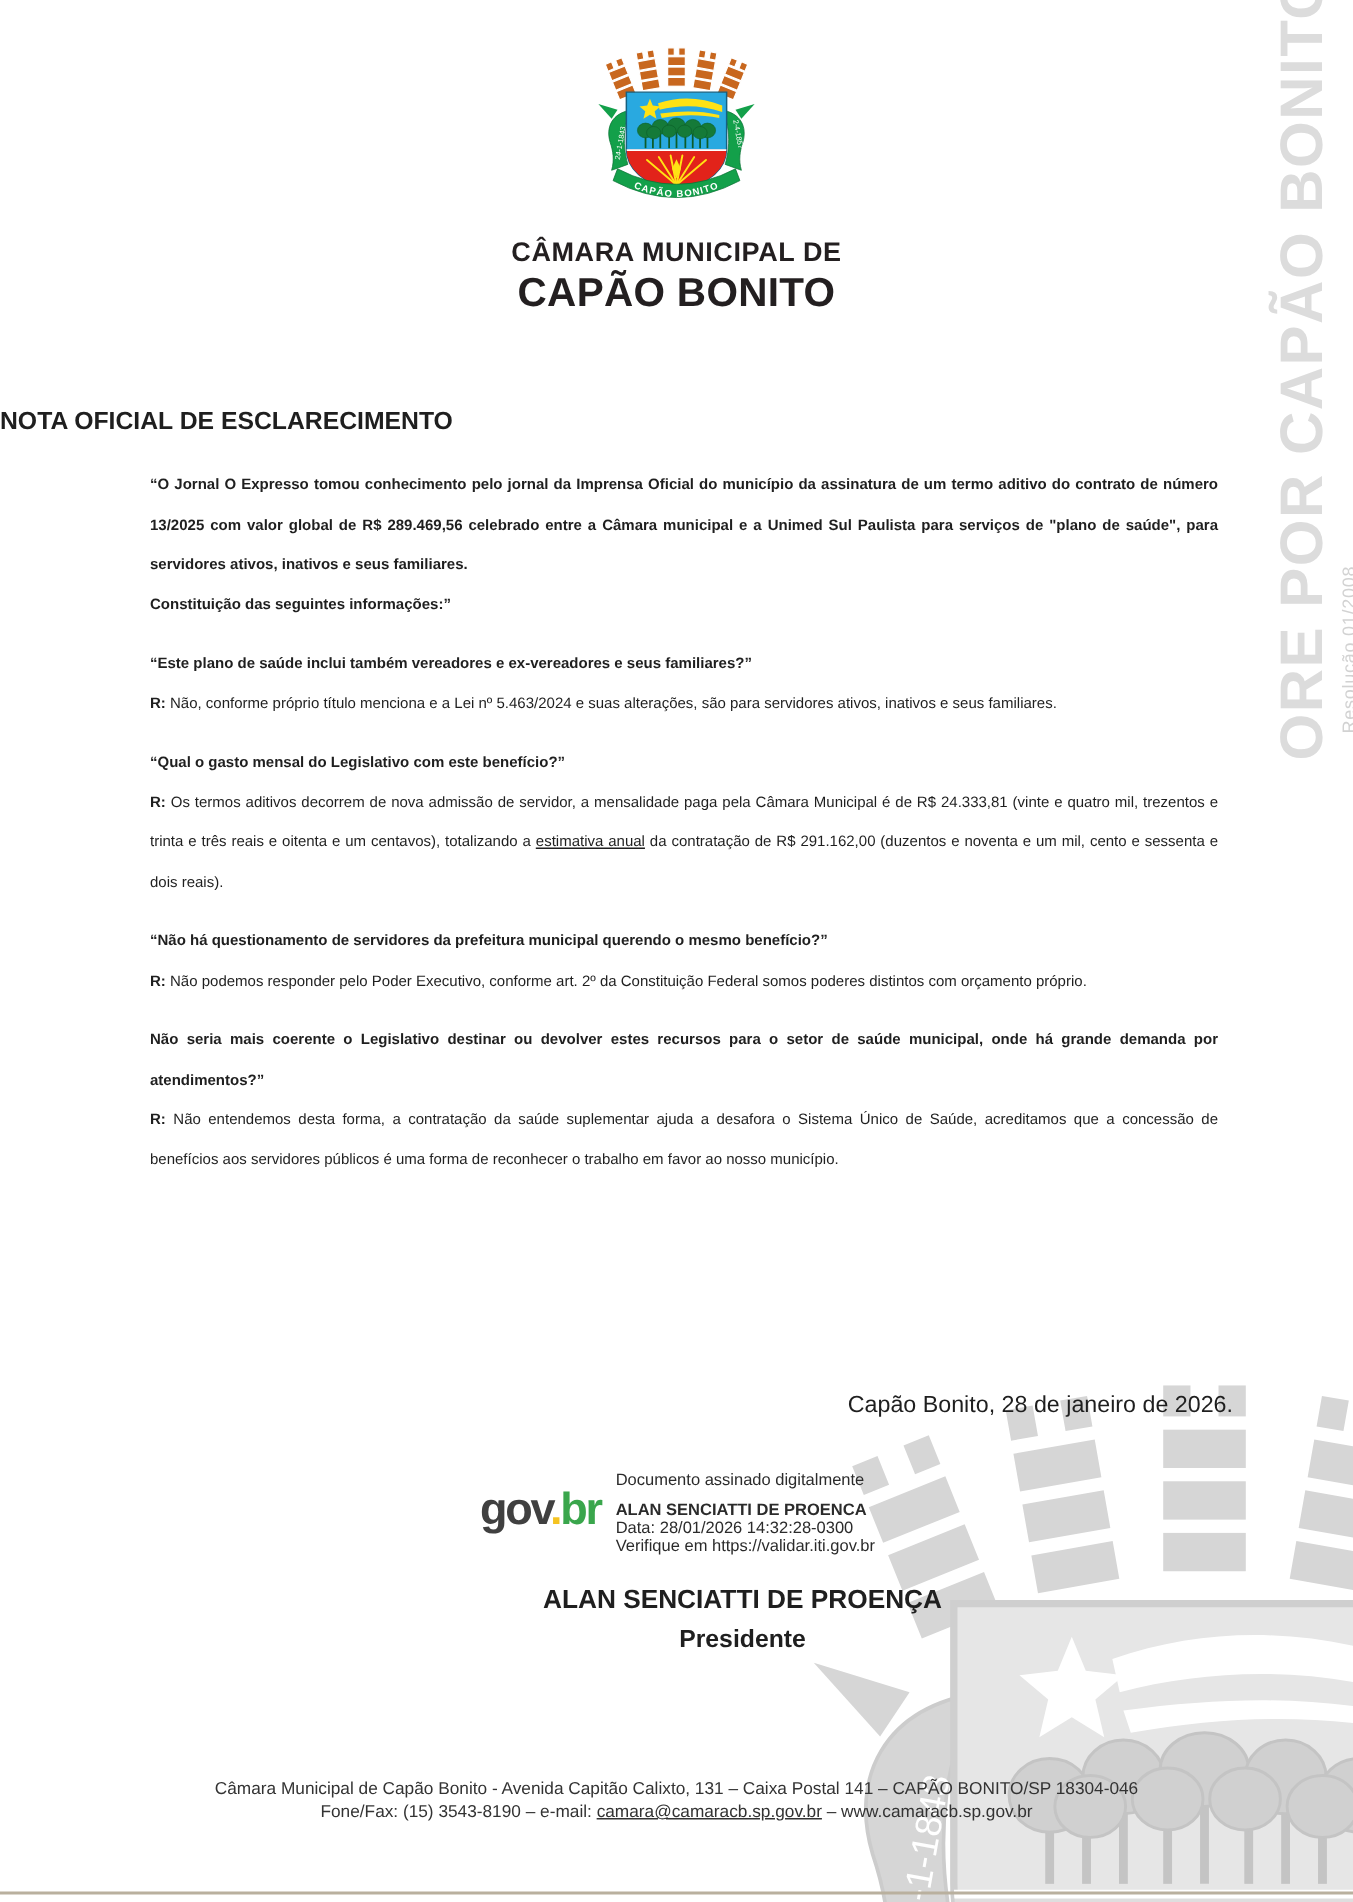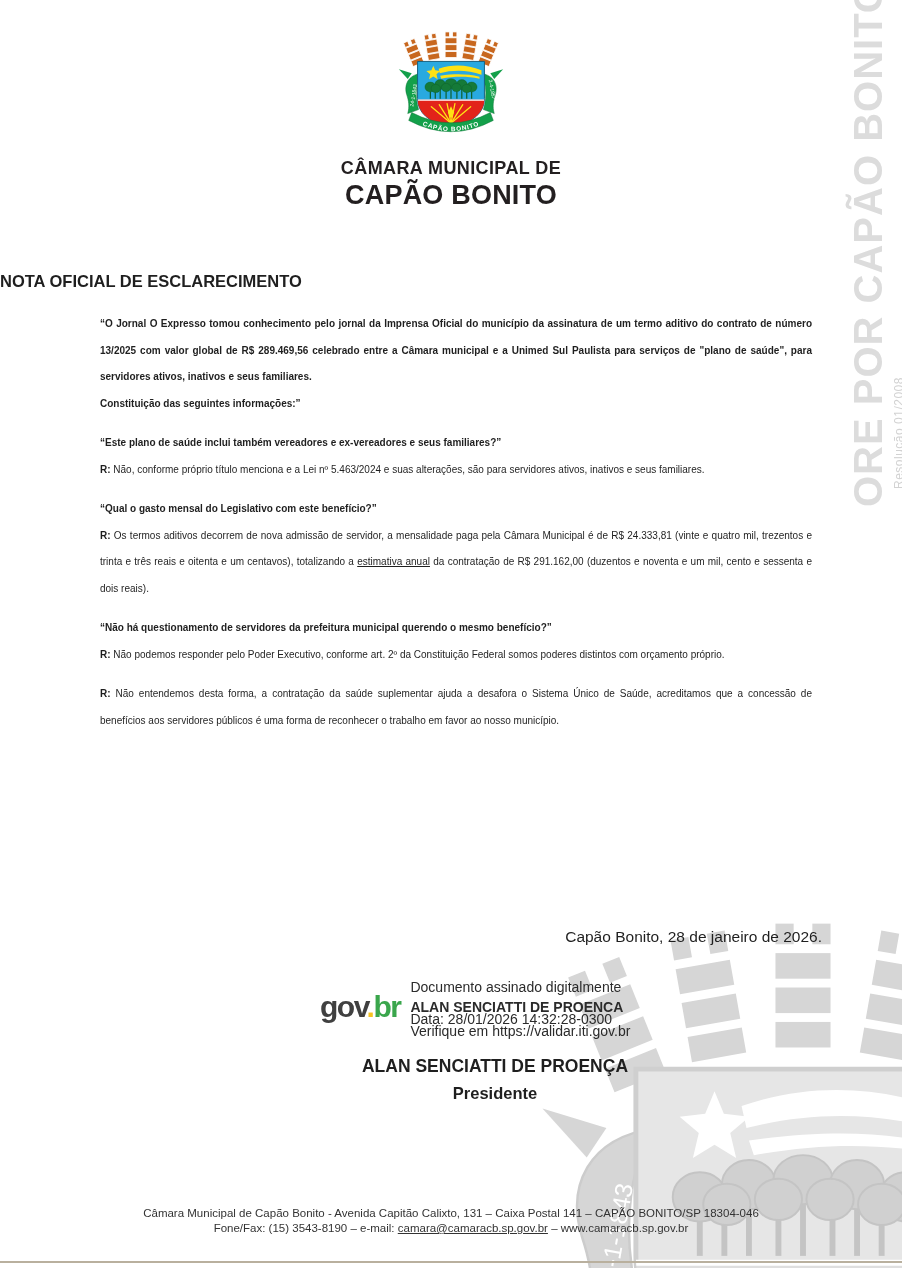"Não seria mais coerente o" div.q { html: none -> <div>Não seria mais coerente o Legislativo destinar ou devolver estes recursos para o setor de saúde municipal, onde há grande demanda por atendimentos?”</div> }
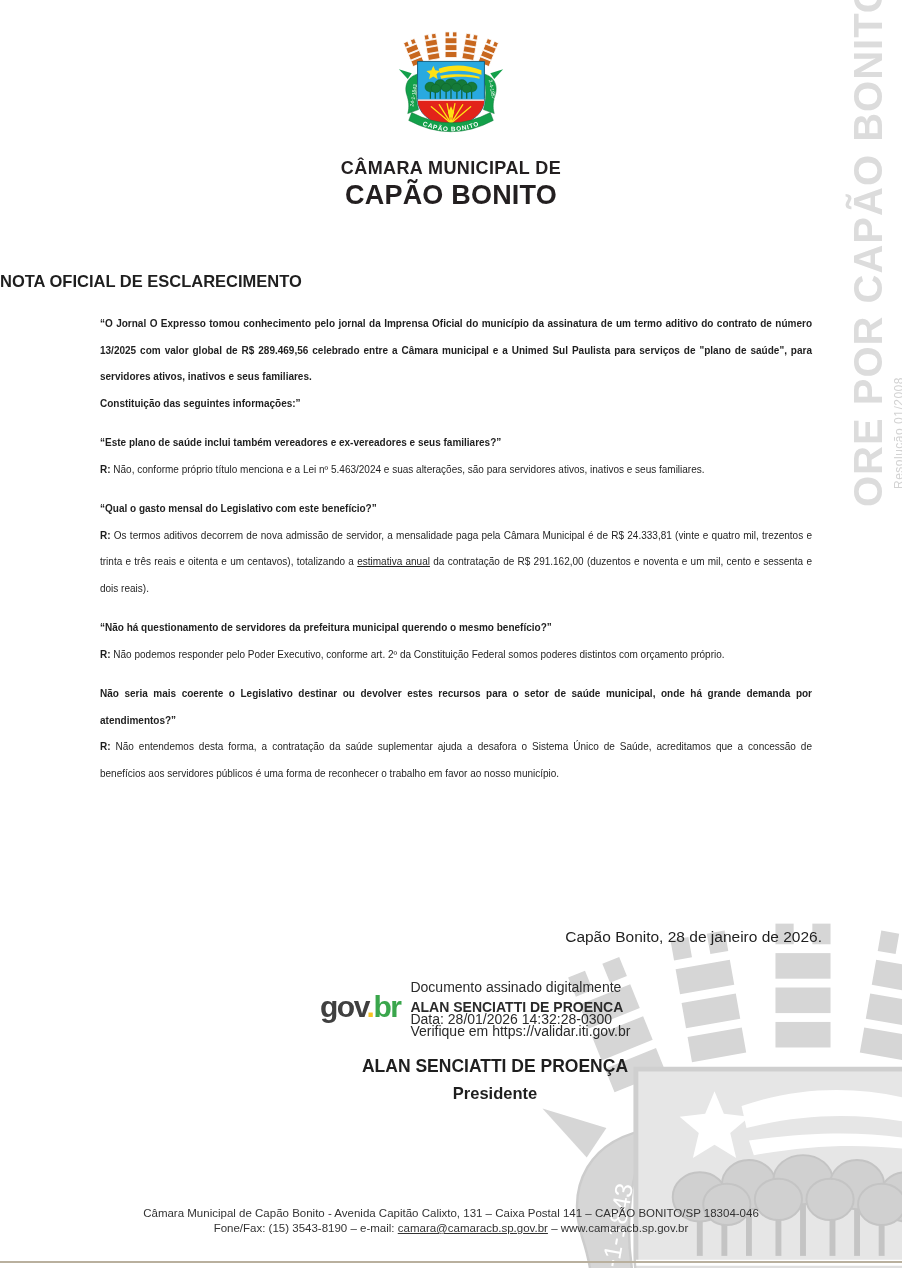"Documento assinado digitalmente" .gov-text { font-size: 14px -> 11px }
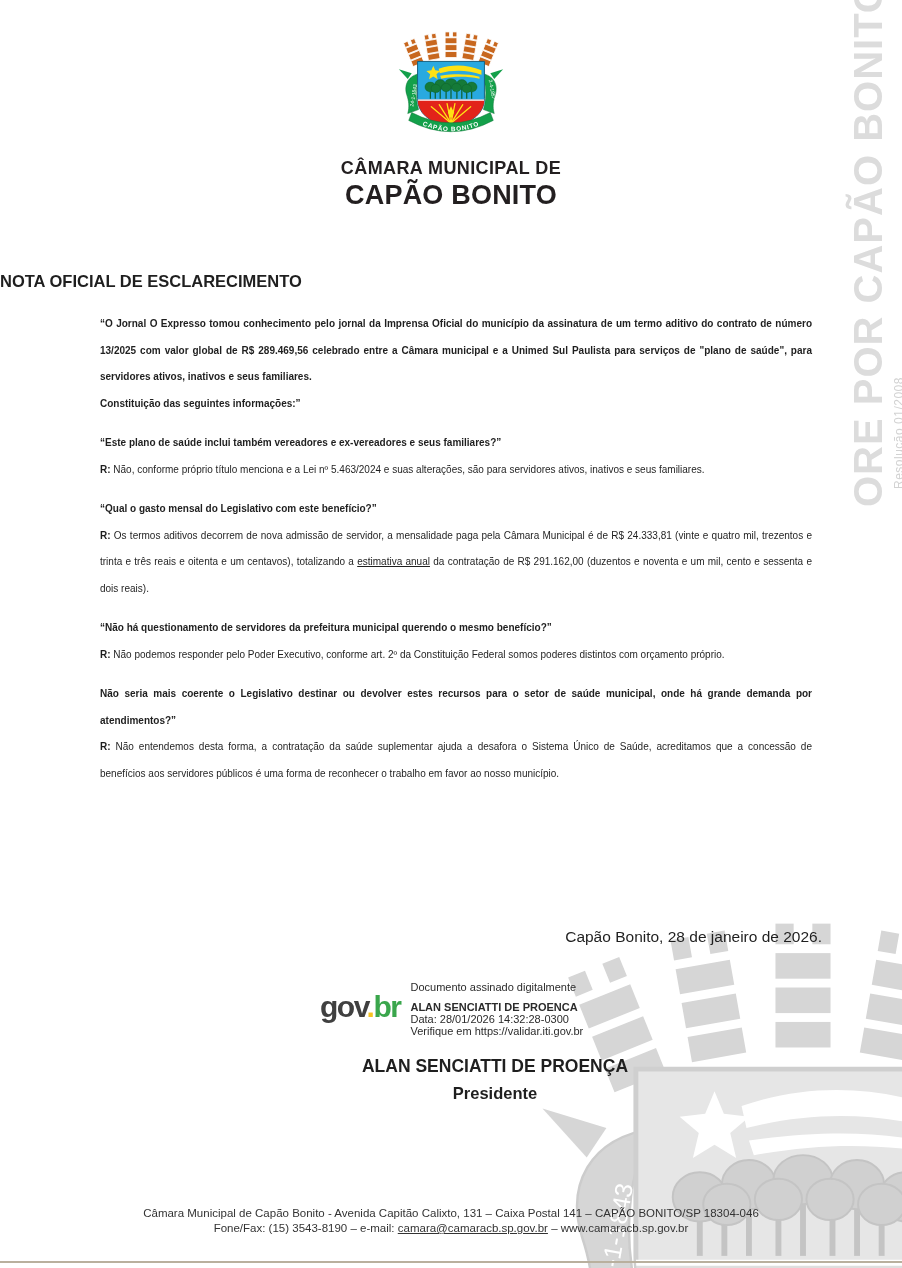"Câmara Municipal de Capão Bonito" .footer { margin-top: 20px -> none }
